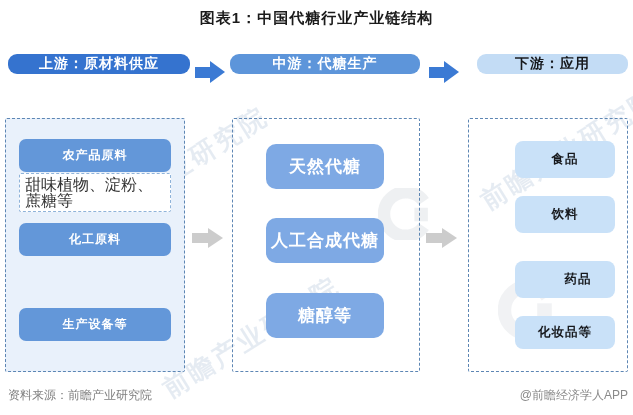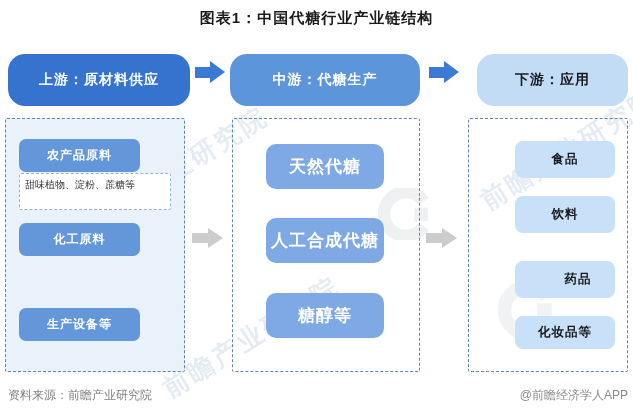"上游：原材料供应" .hdr { border-radius: 17px -> 9px; height: 52px -> 20px }
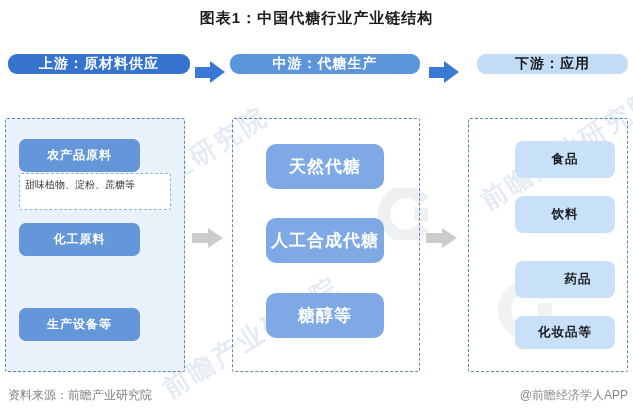"农产品原料" .up-head { width: 121px -> 152px }
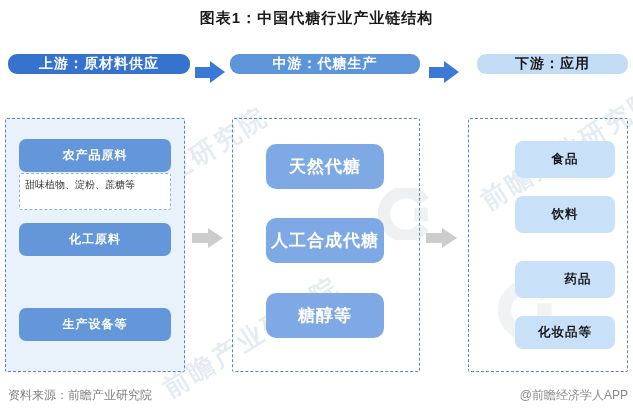"甜味植物、淀粉、蔗糖等" .up-detail { font-size: 10px -> 16px }
